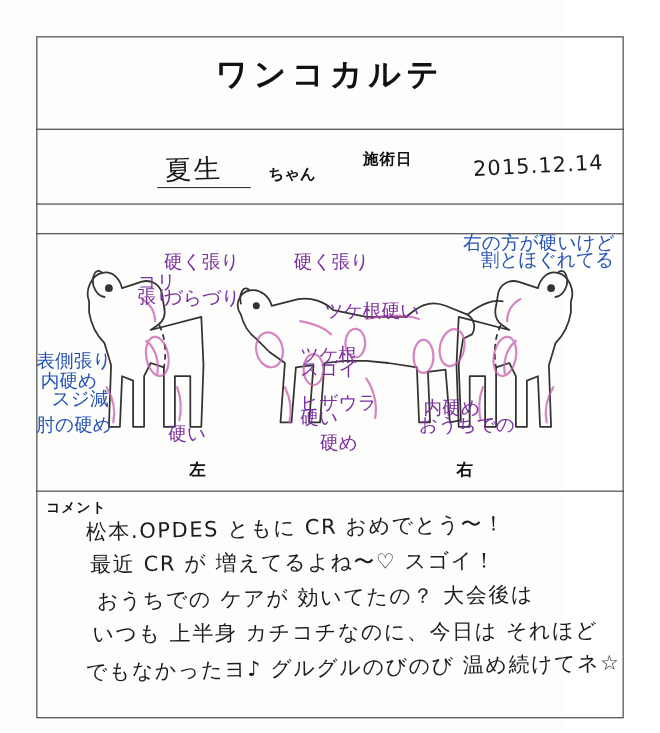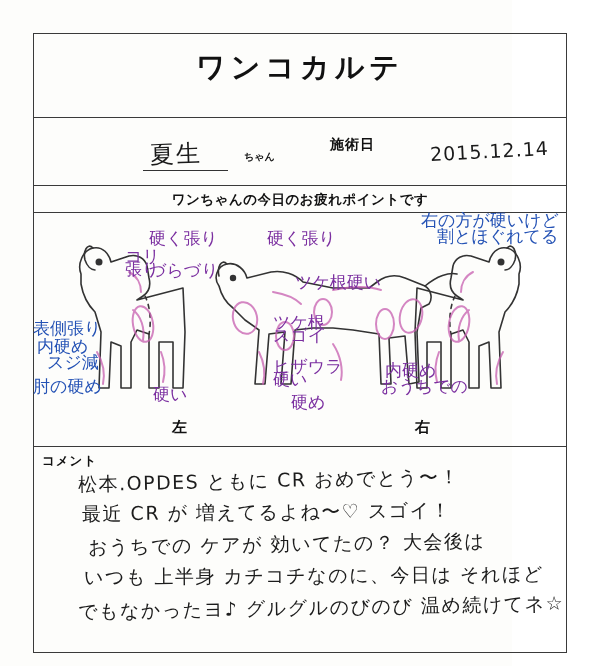"ちゃん" .chan { font-size: 10px -> 14px }
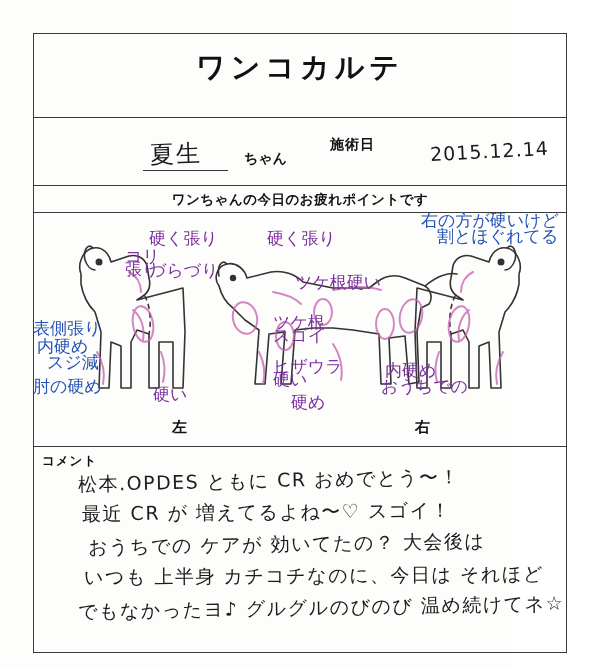"ワンちゃんの今日のお疲れポイントです" div.points-header { html: <div>ワンちゃんの今日のお疲れポイントです</div> -> none }
